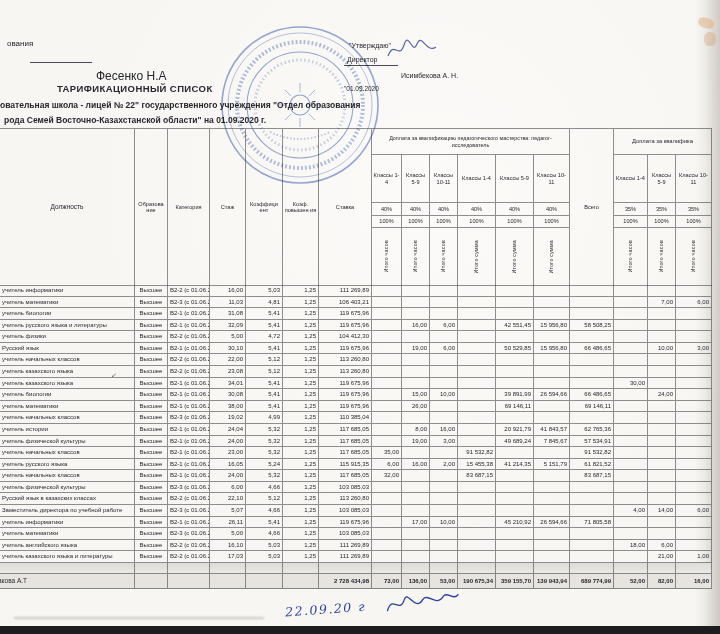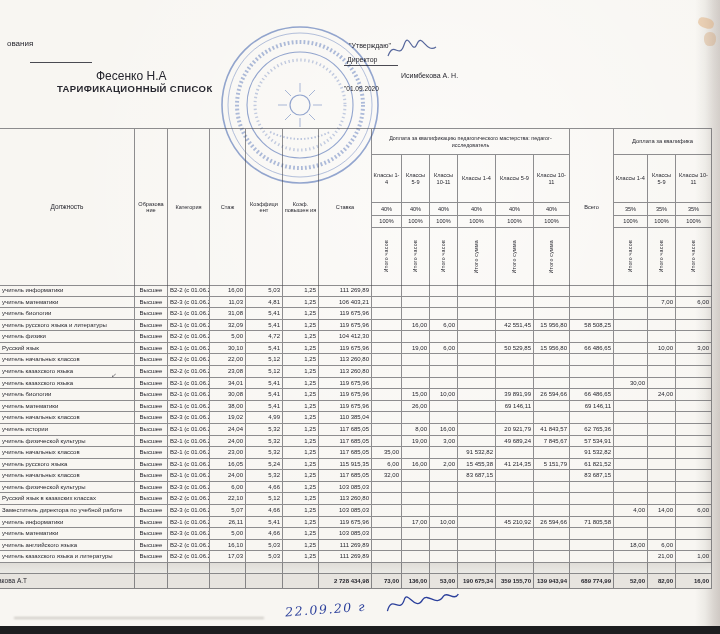"овательная школа - лицей №" div.t { html: none -> <div>овательная школа - лицей № 22" государственного учреждения "Отдел образования</div> }
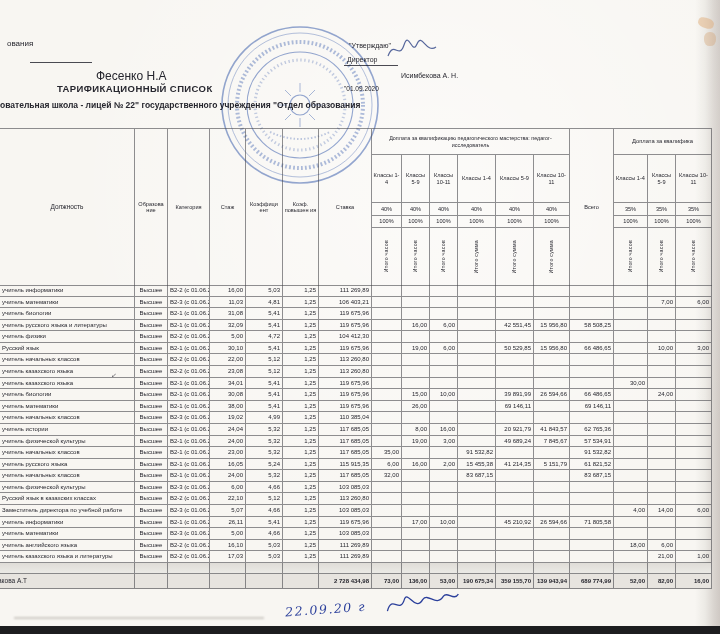"рода Семей Восточно-Казахстанской" div.t { html: none -> <div>рода Семей Восточно-Казахстанской области" на 01.09.2020 г.</div> }
